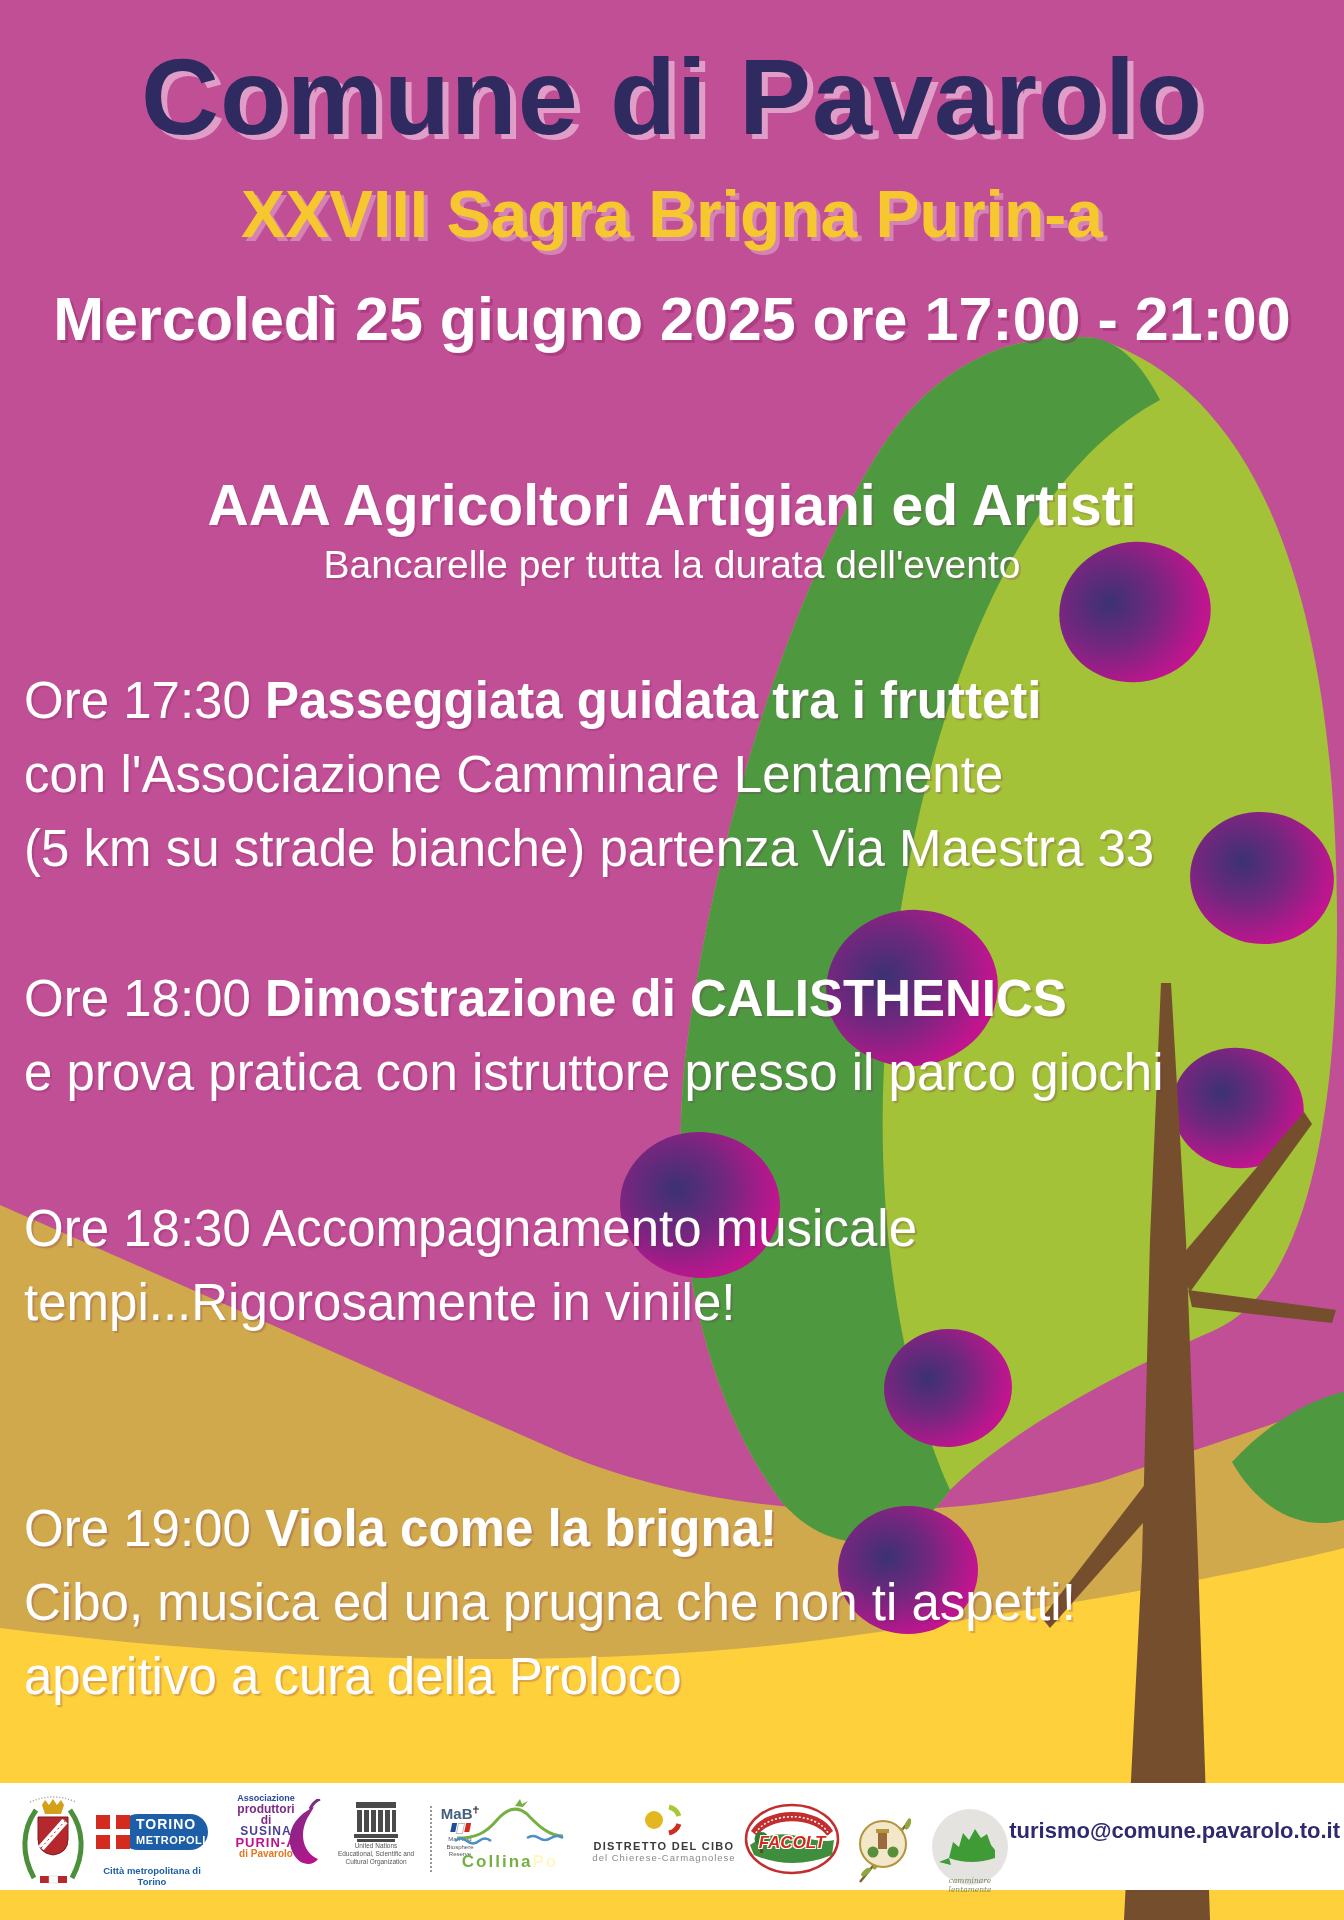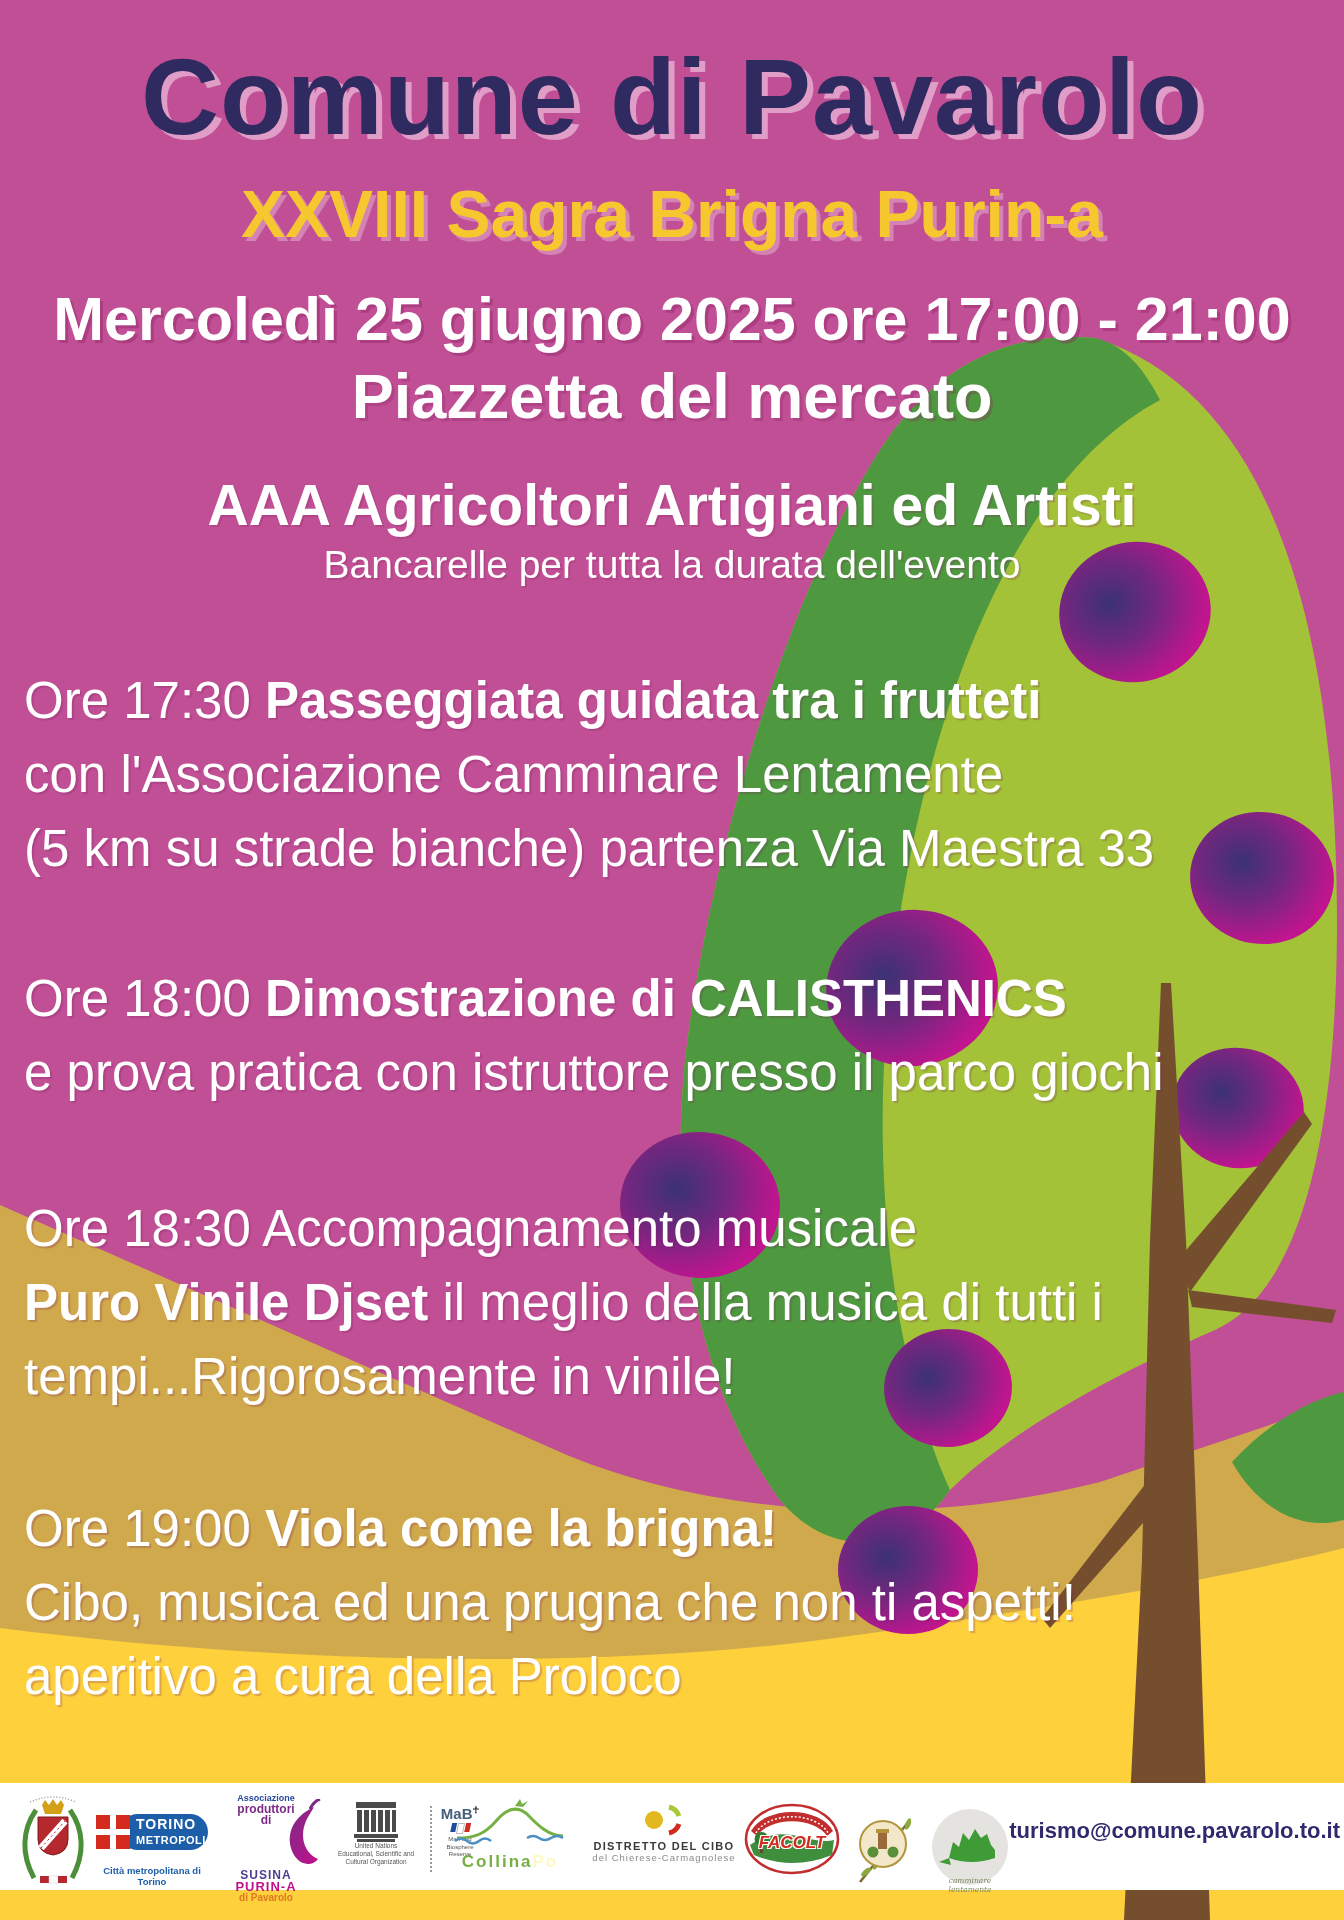"Piazzetta del mercato" div.ctr { html: <div>Piazzetta del mercato</div> -> none }
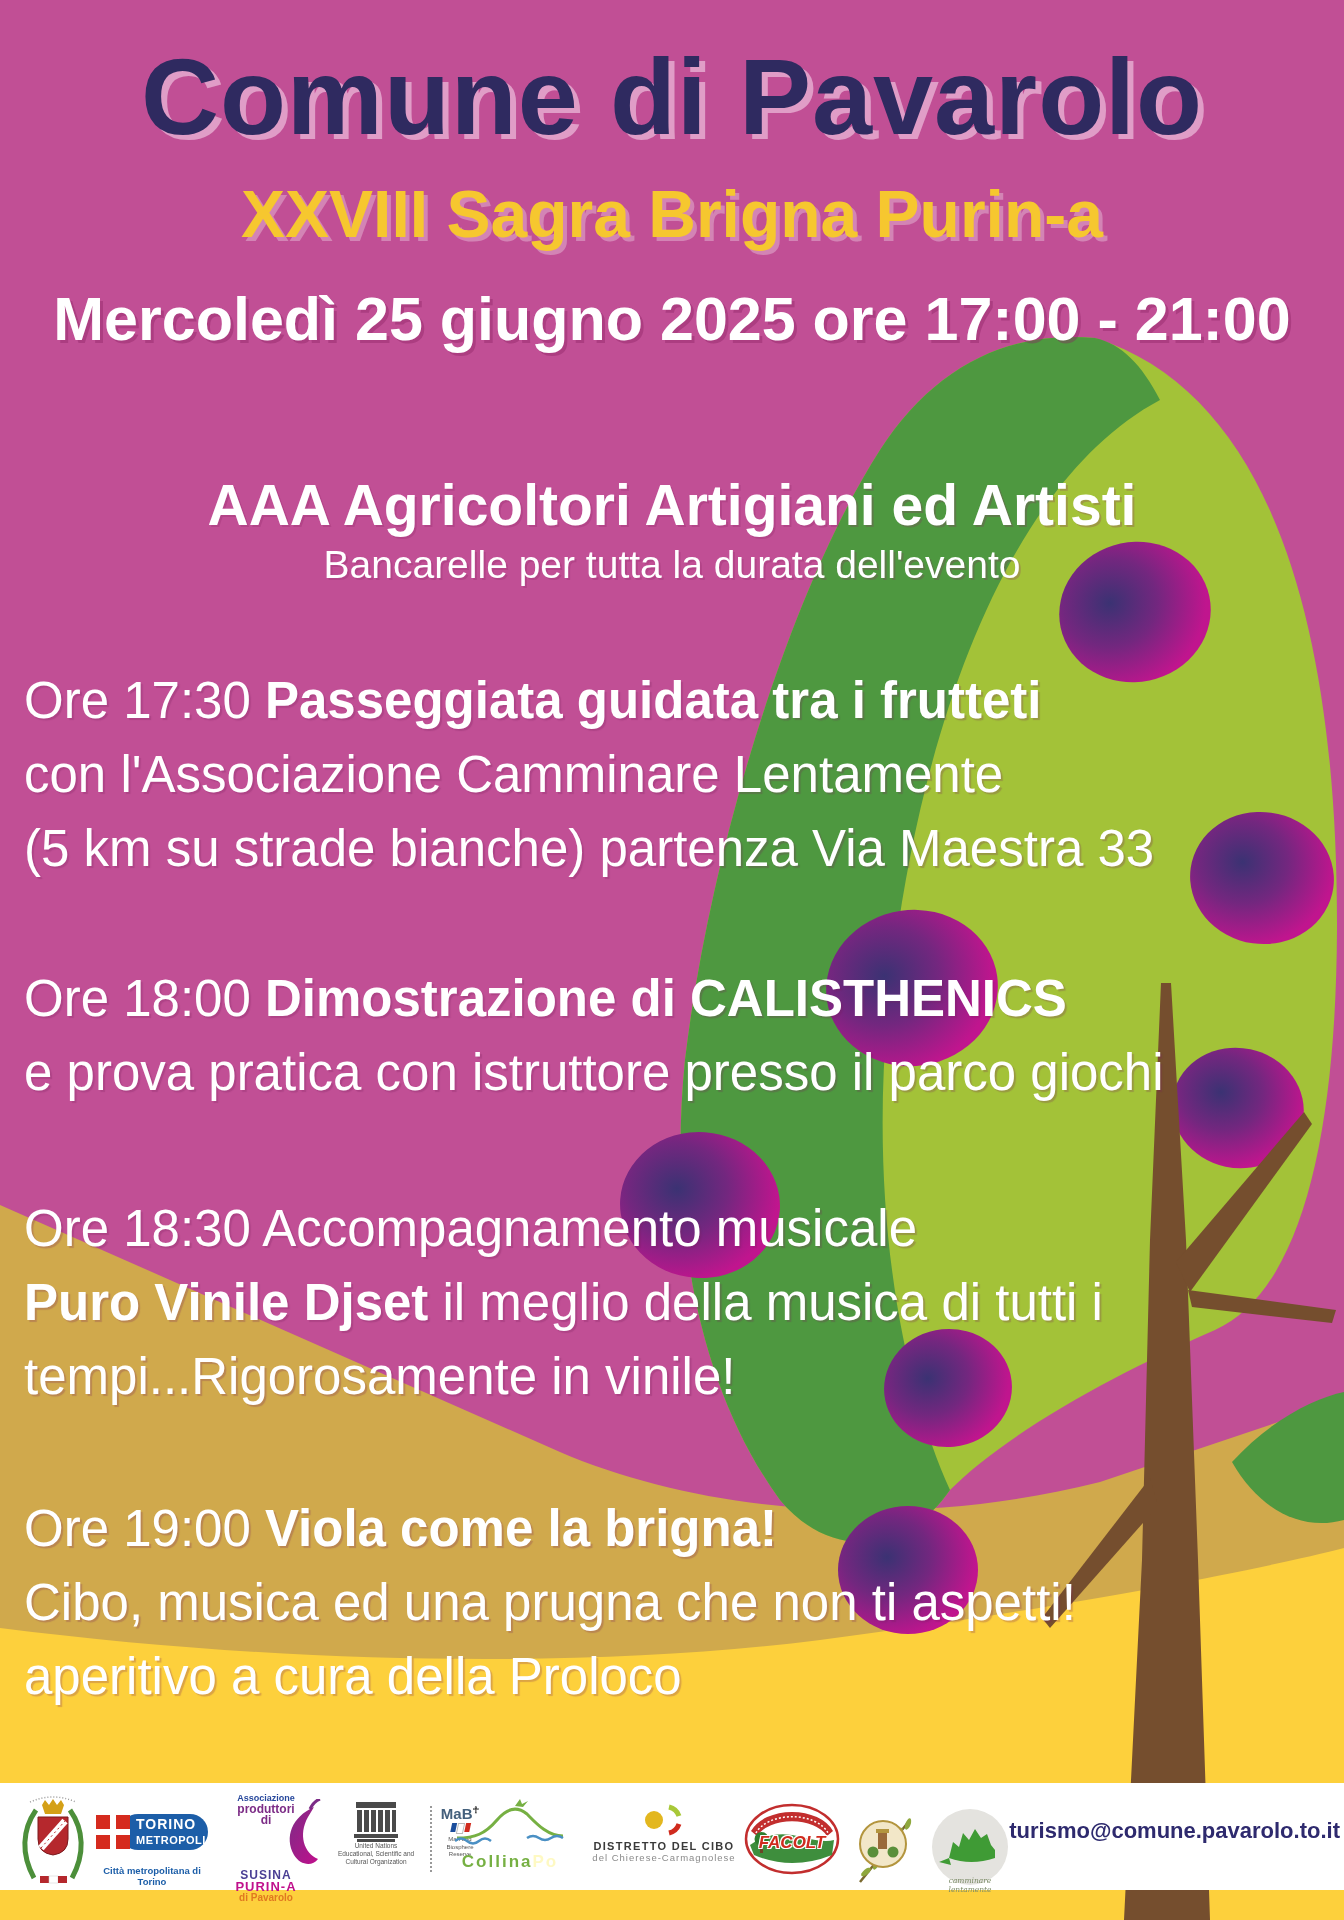"Puro Vinile Djset il meglio" div { html: <div><span></span><span>Puro Vinile Djset</span><span> il meglio della musica di tutti i</span></div> -> none }
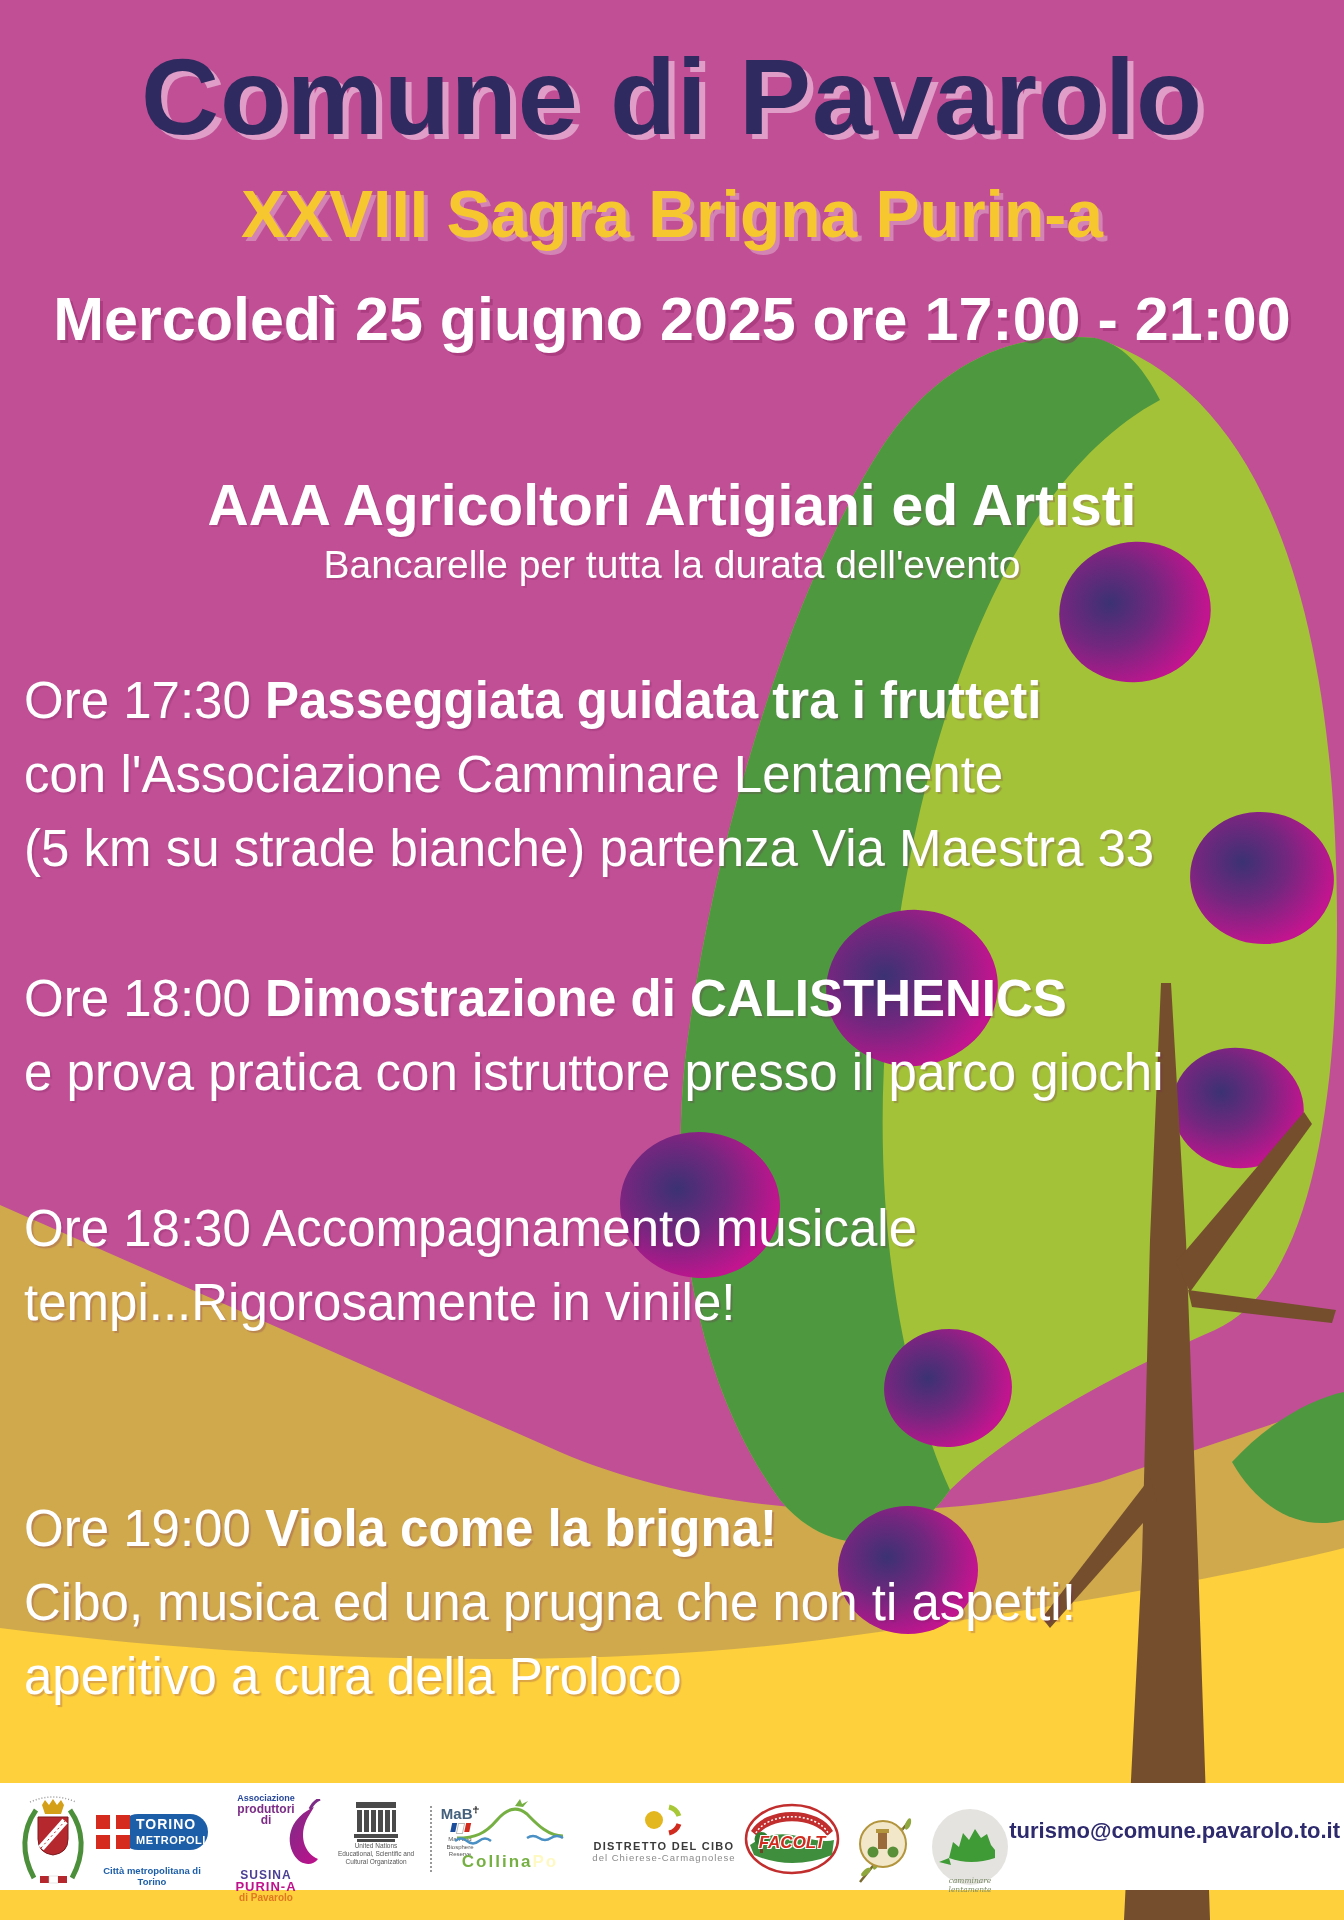"SUSINA" .s4 { margin-top: 44px -> none }
